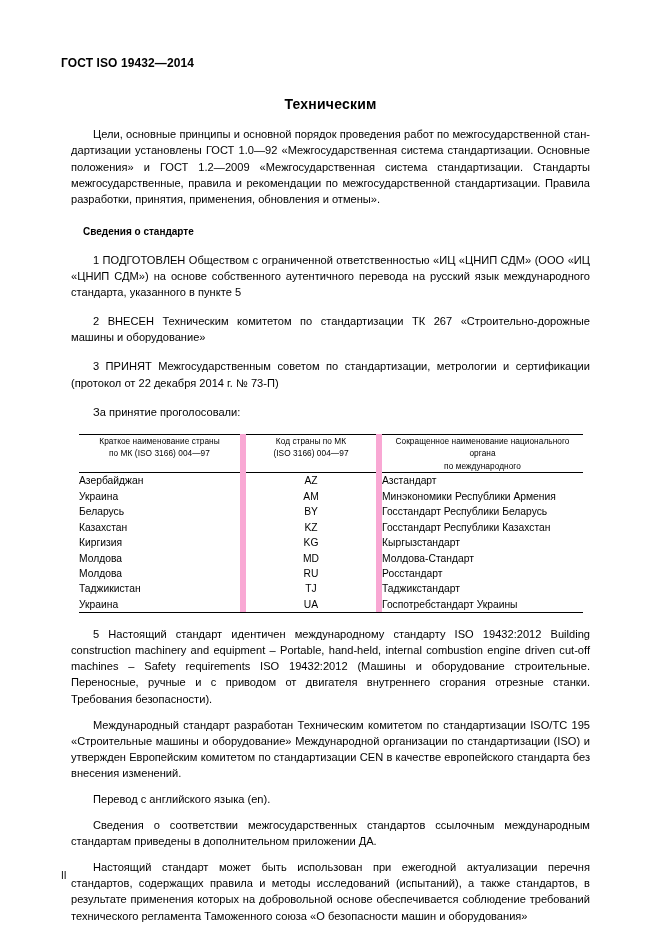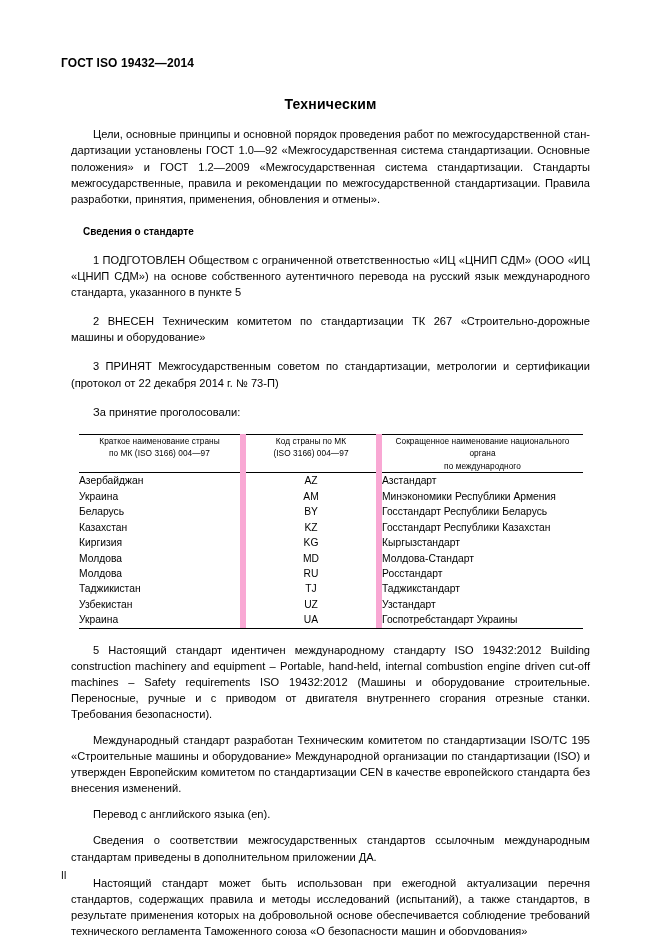"Узбекистан" tr { html: <tr> <td>Узбекистан</td> <td>UZ</td> <td>Узстандарт</td> </tr> -> none }
